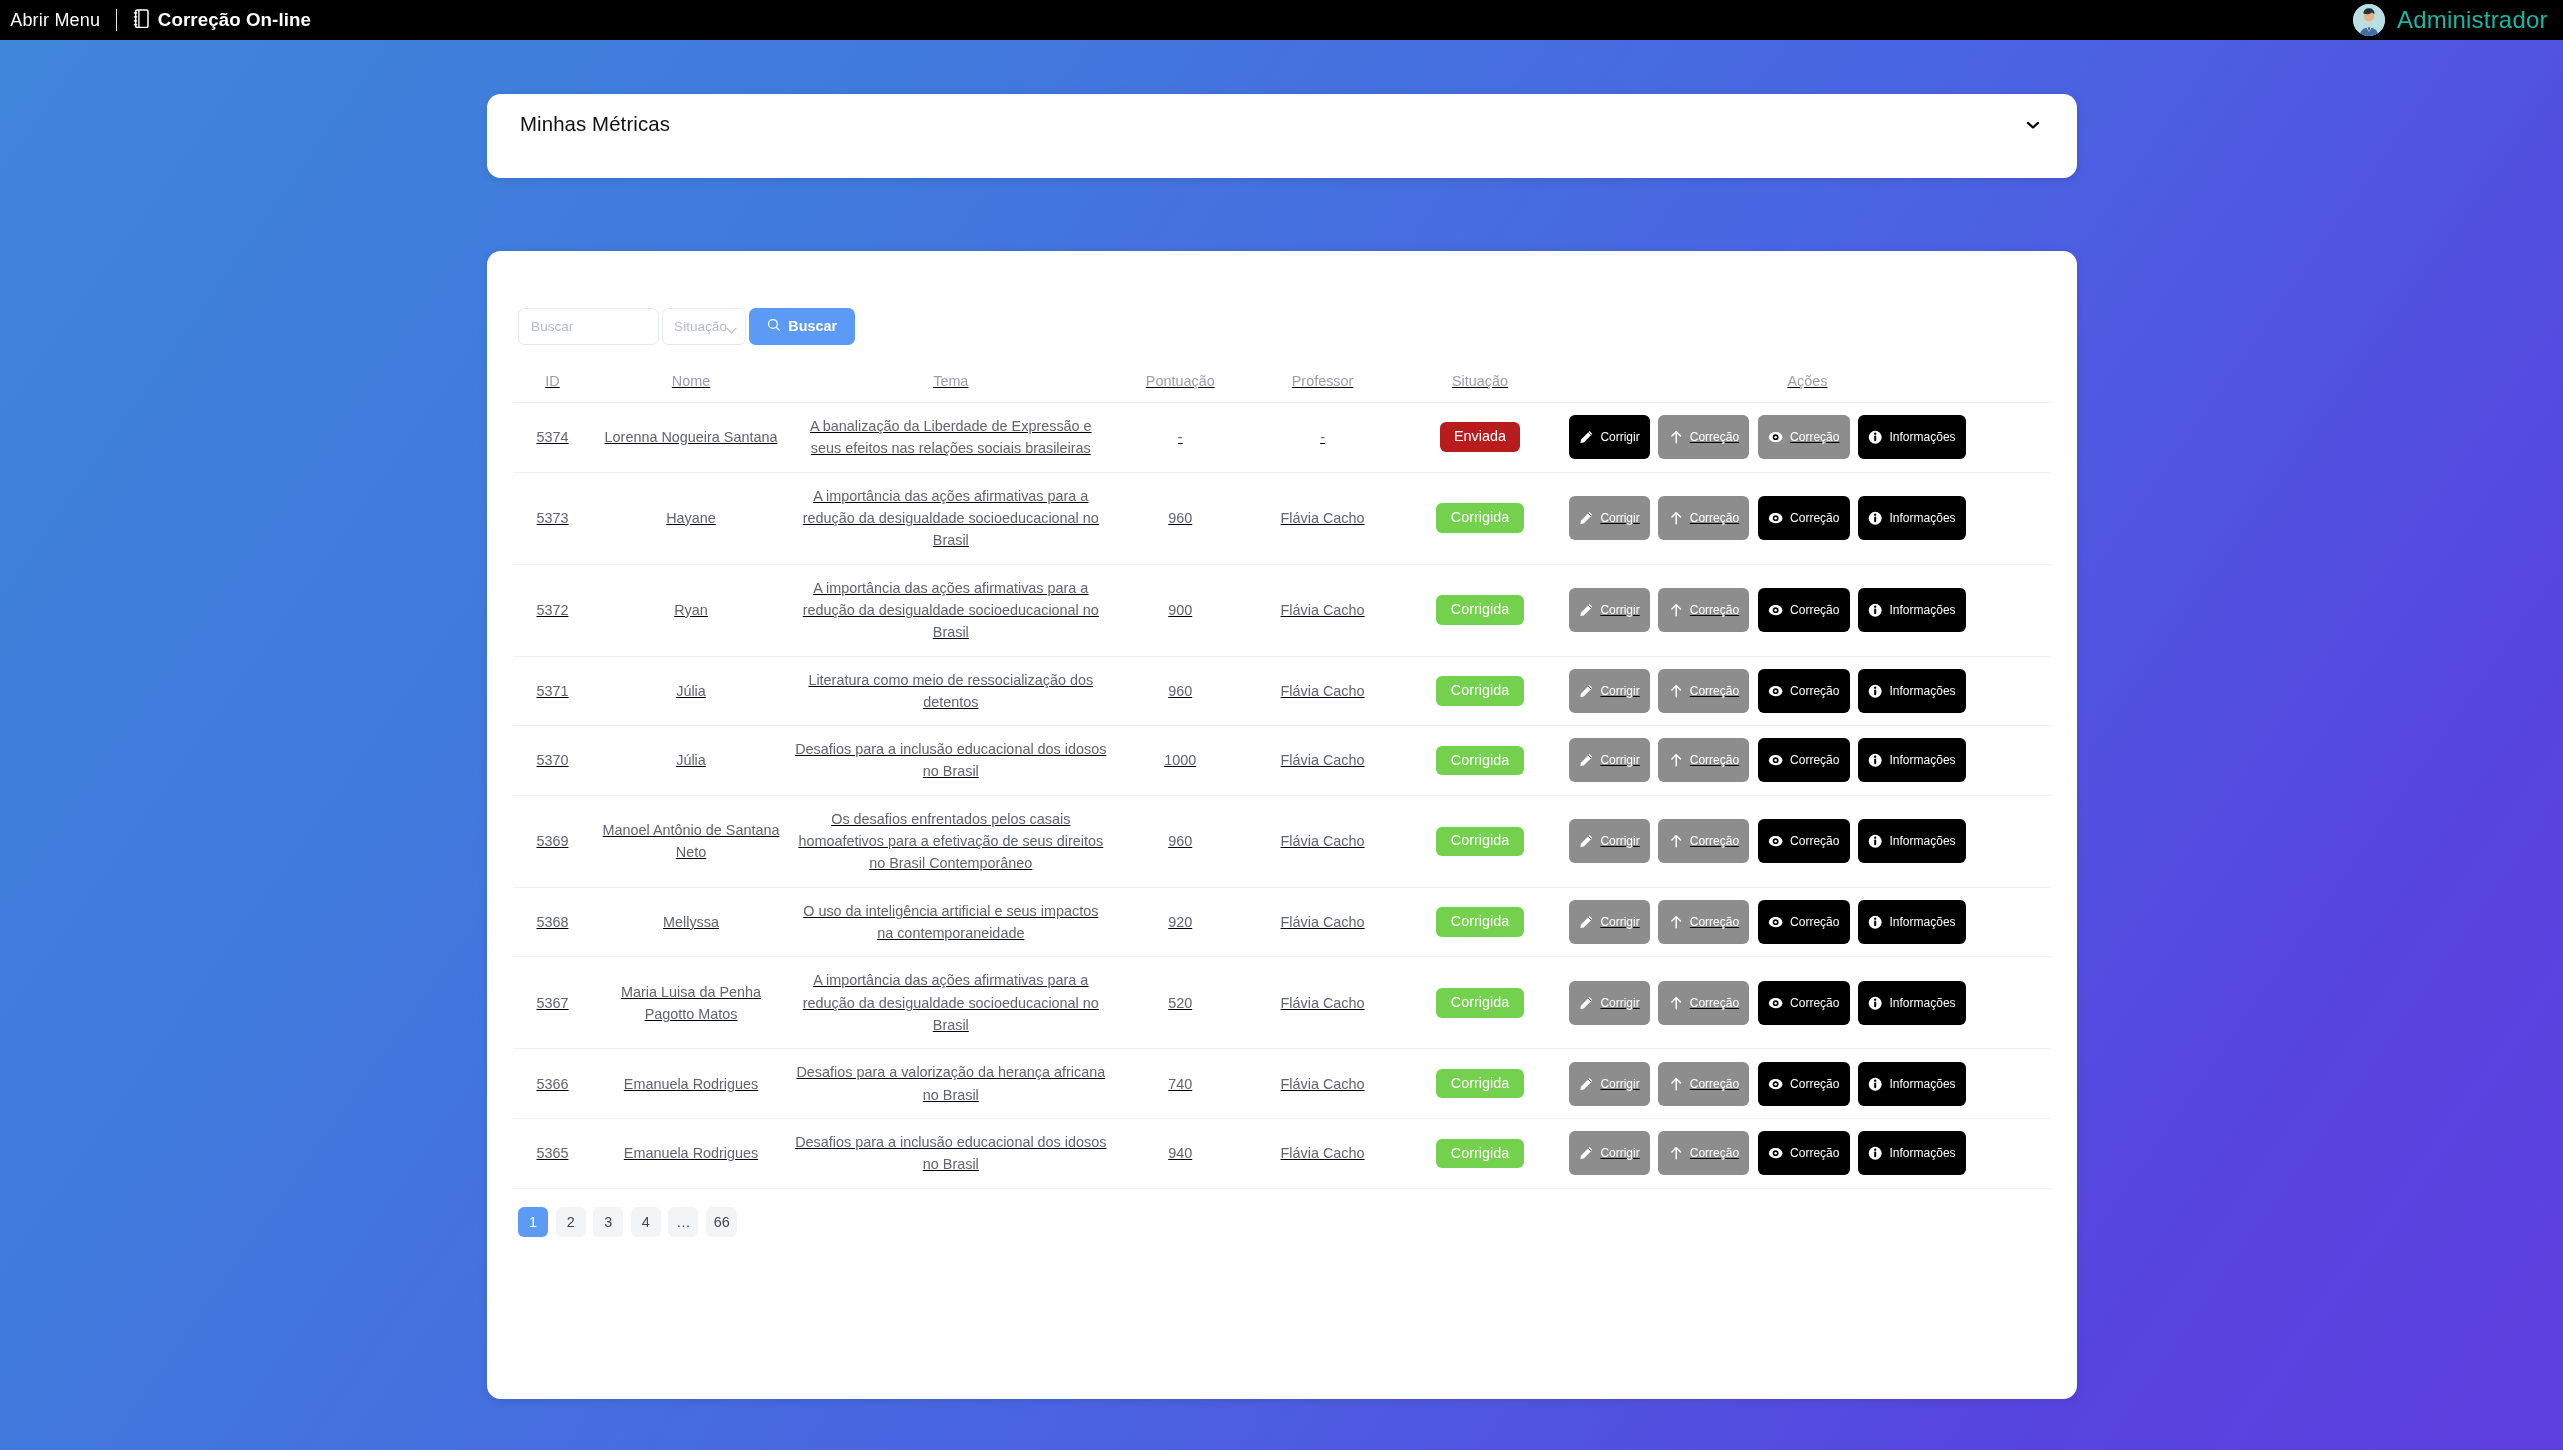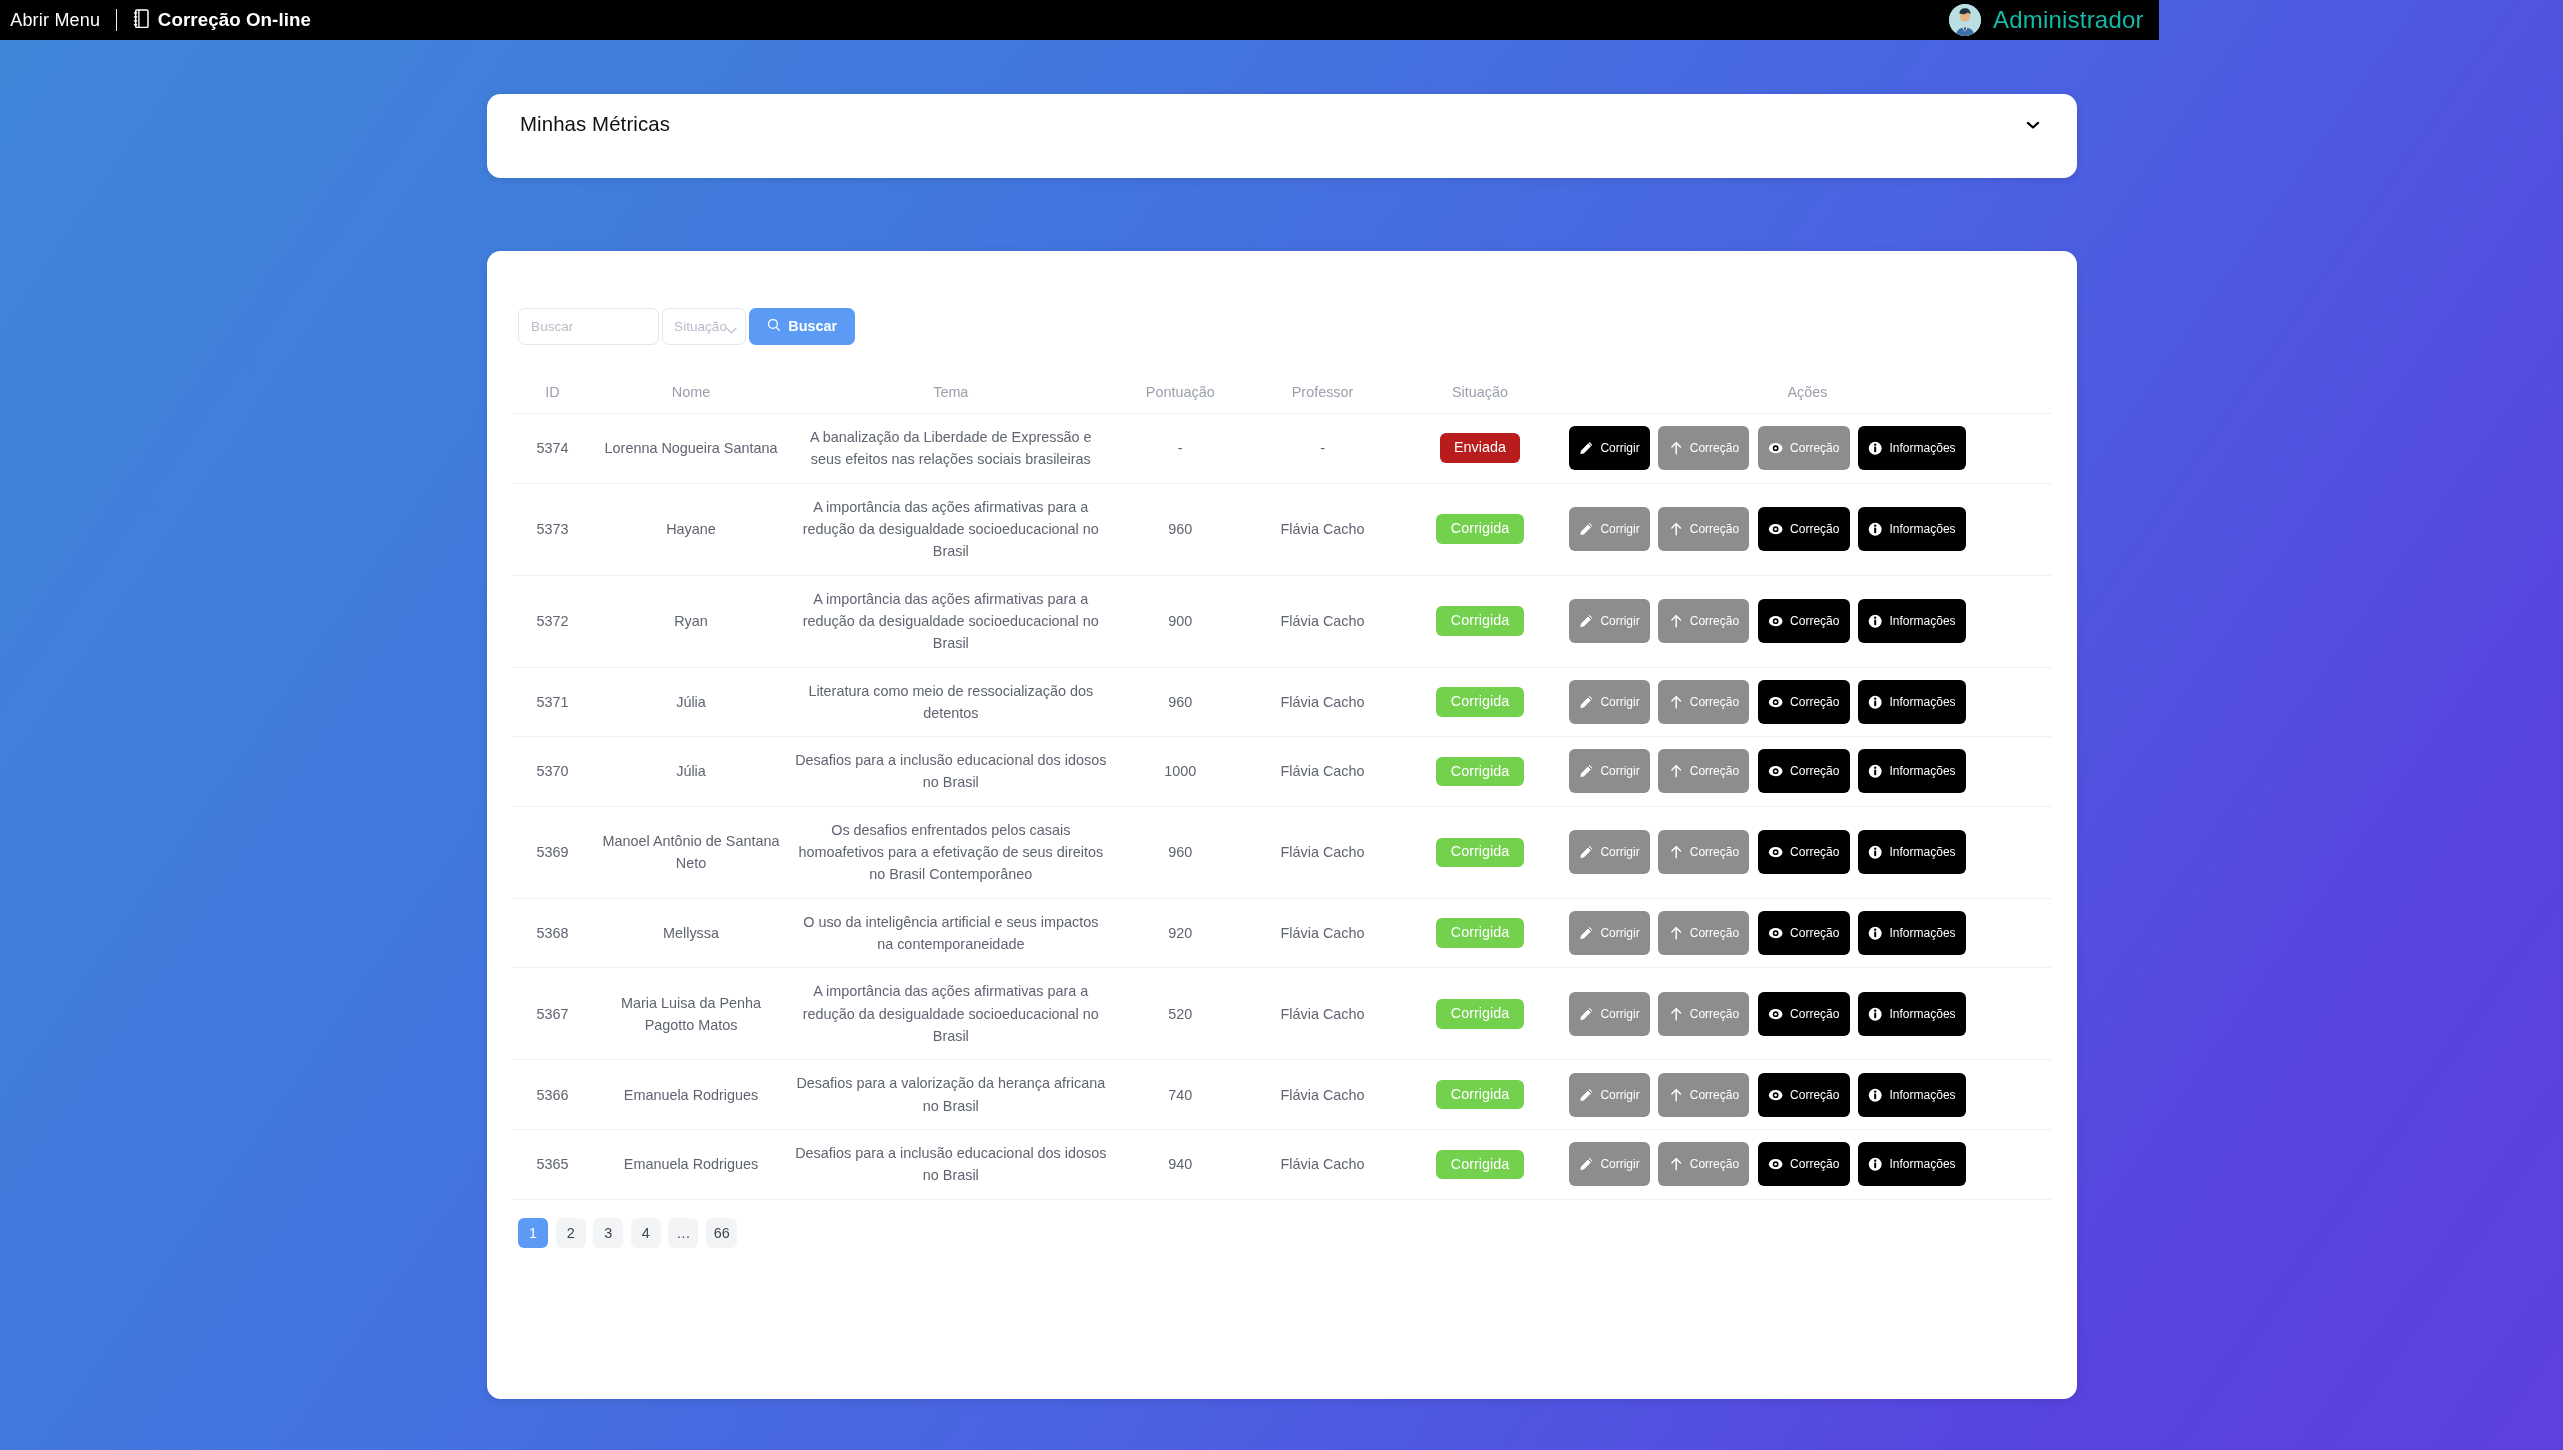"Abrir Menu" .topbar { width: 2159px -> 2563px }
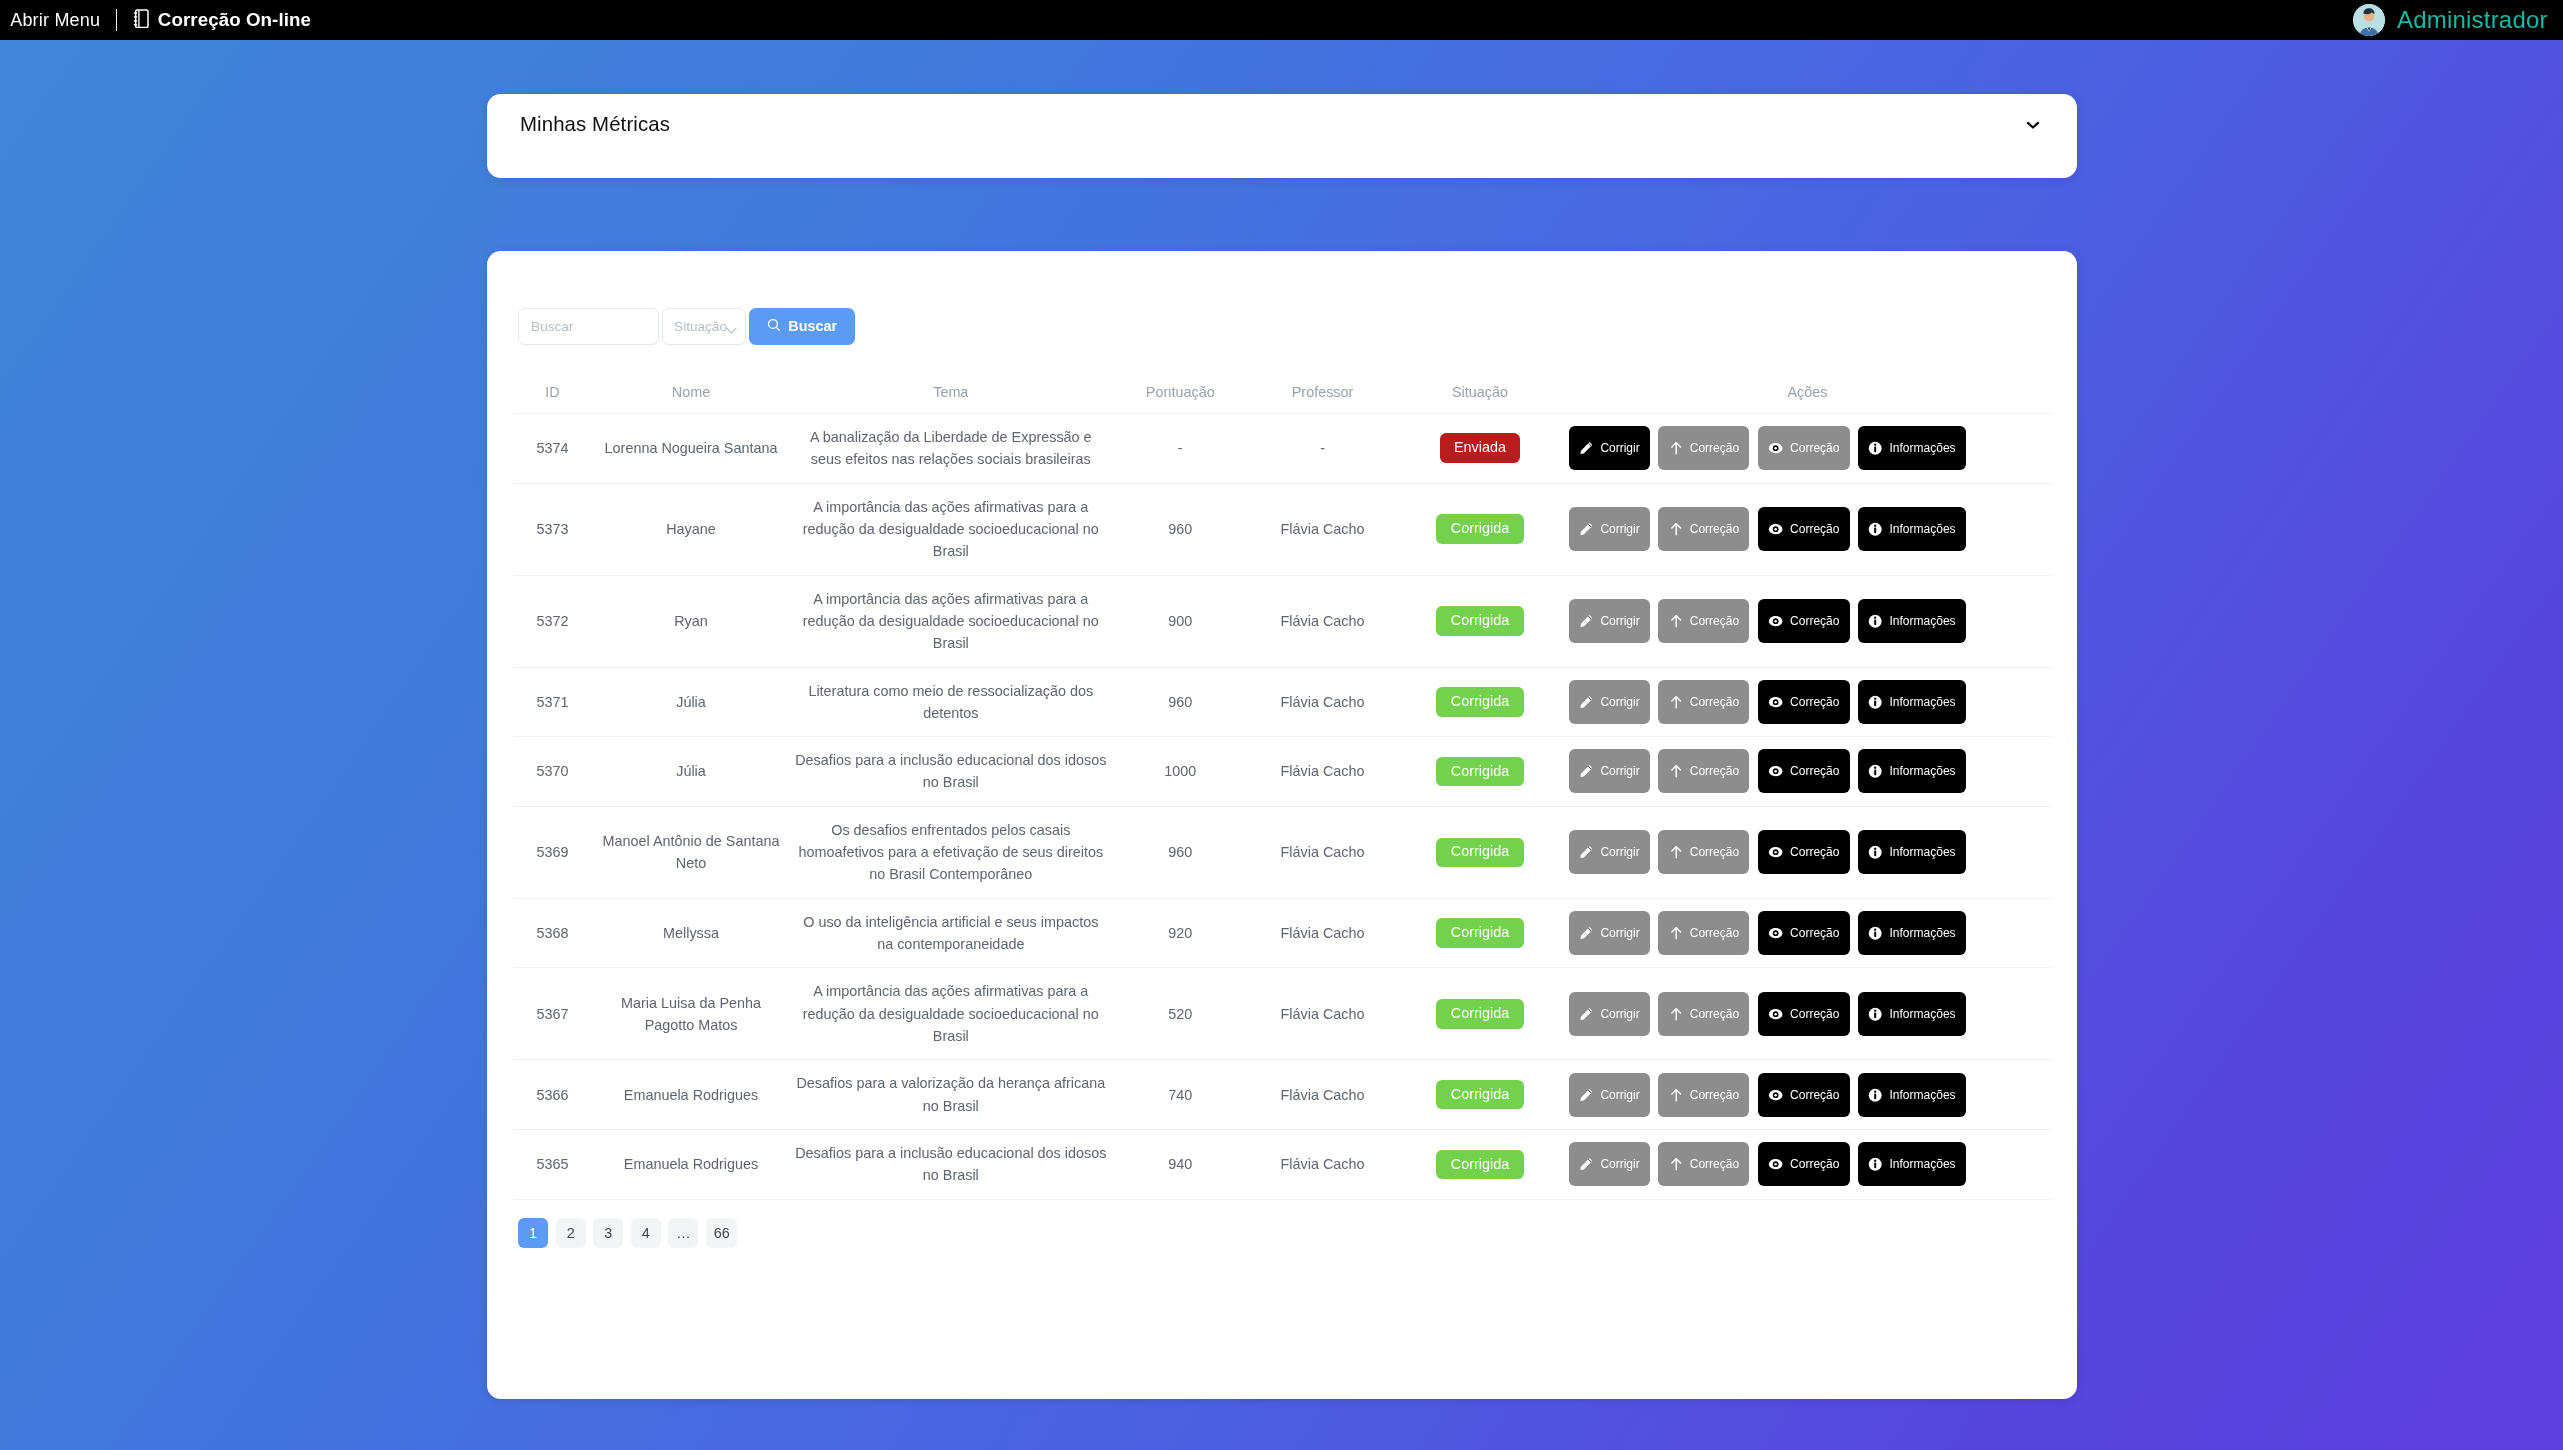"ID" table.redacoes { margin-top: 32px -> 21px; text-decoration: none -> underline }
